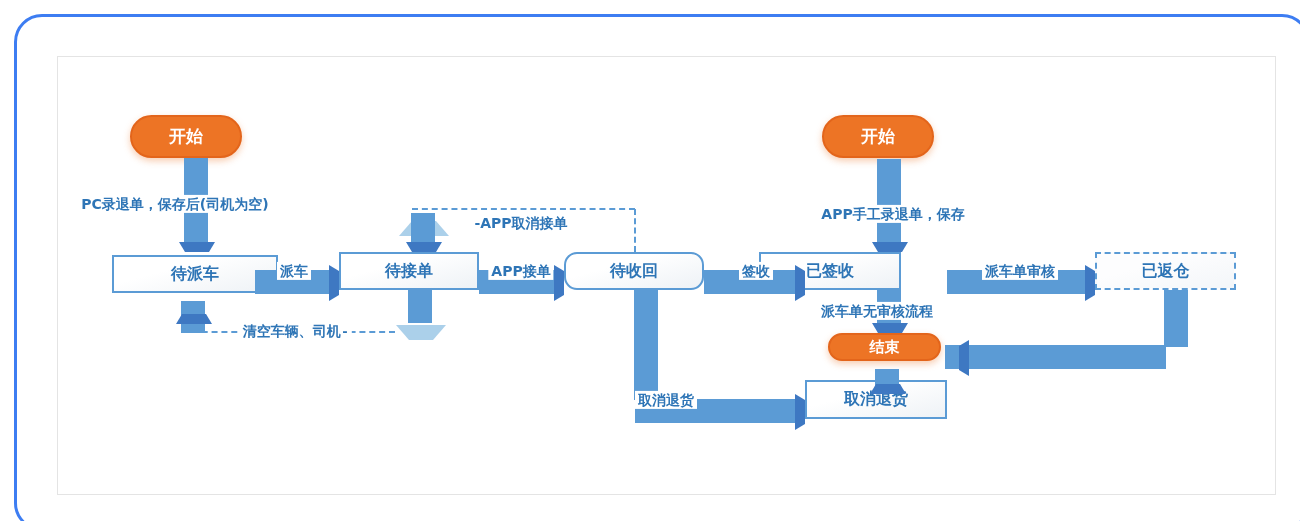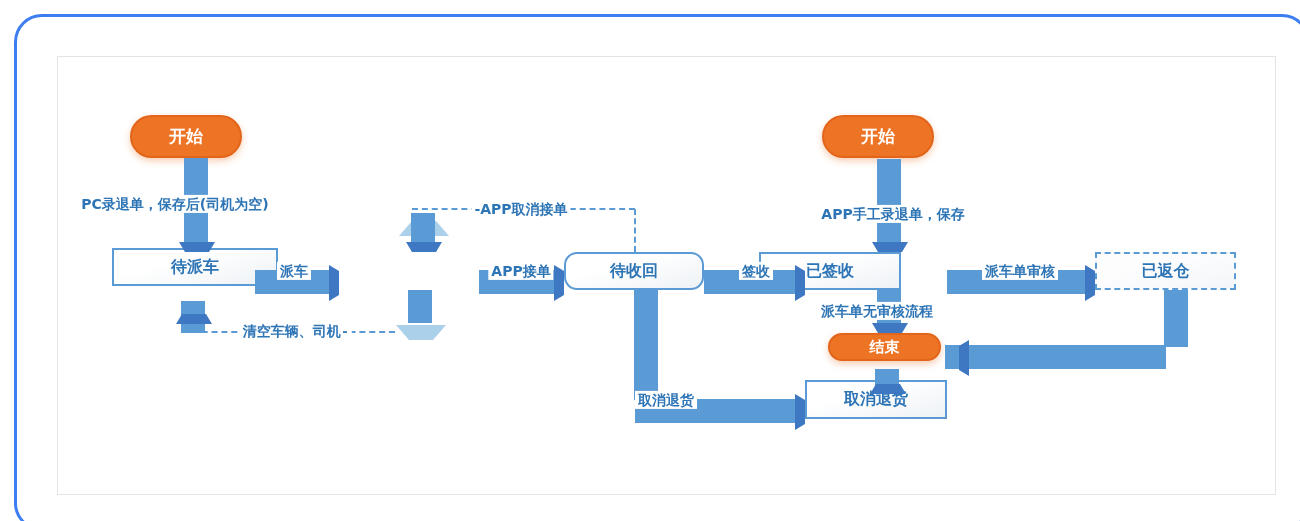"-APP取消接单" span.edge-label { top: 197px -> 211px }
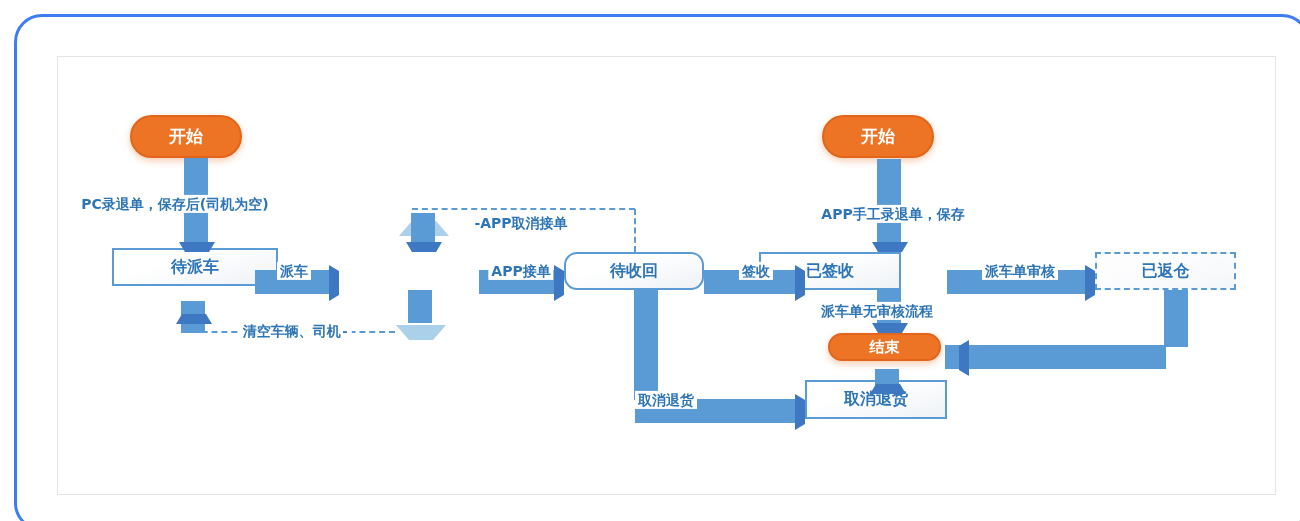"待派车" div.node { top: 236px -> 243px }
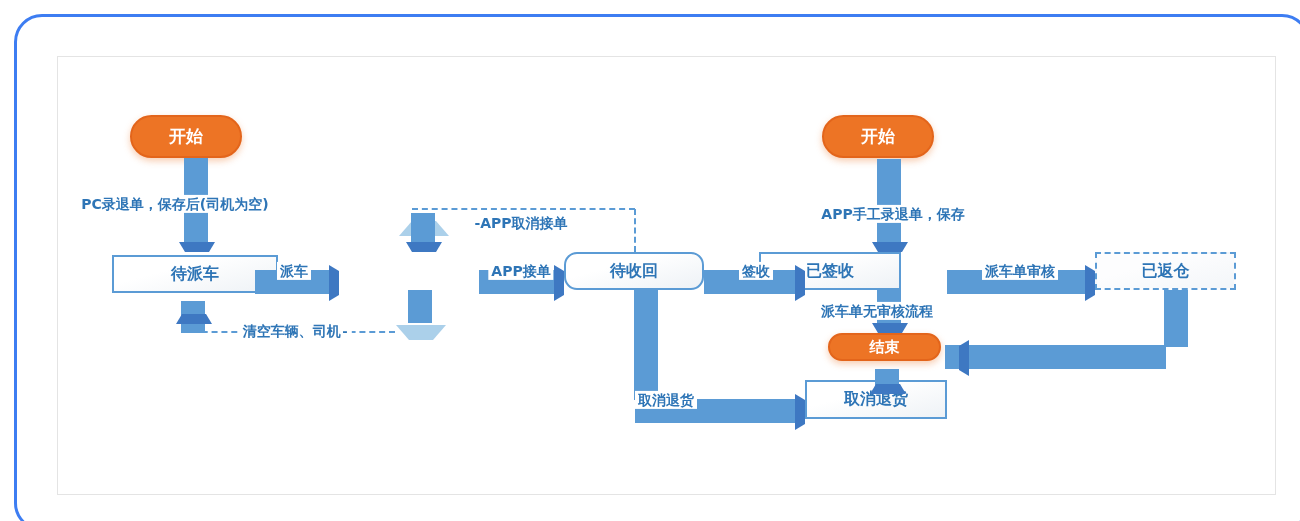"待接单" div.node { html: none -> <div>待接单</div> }
